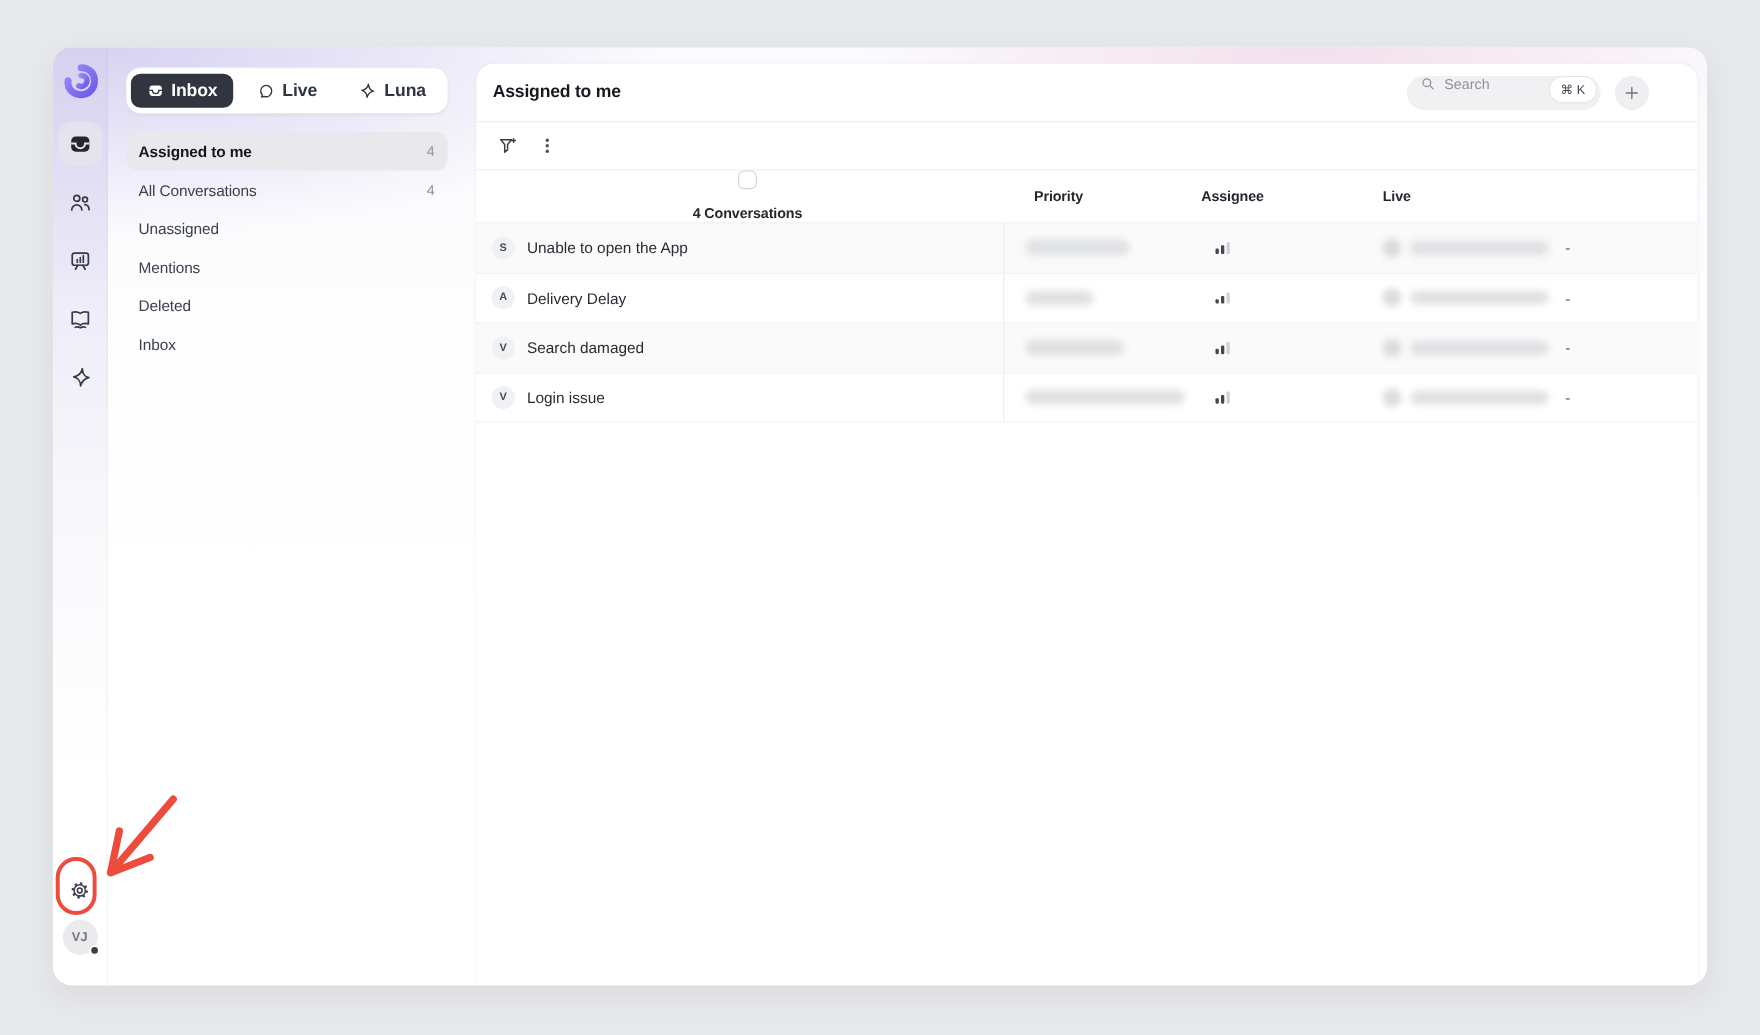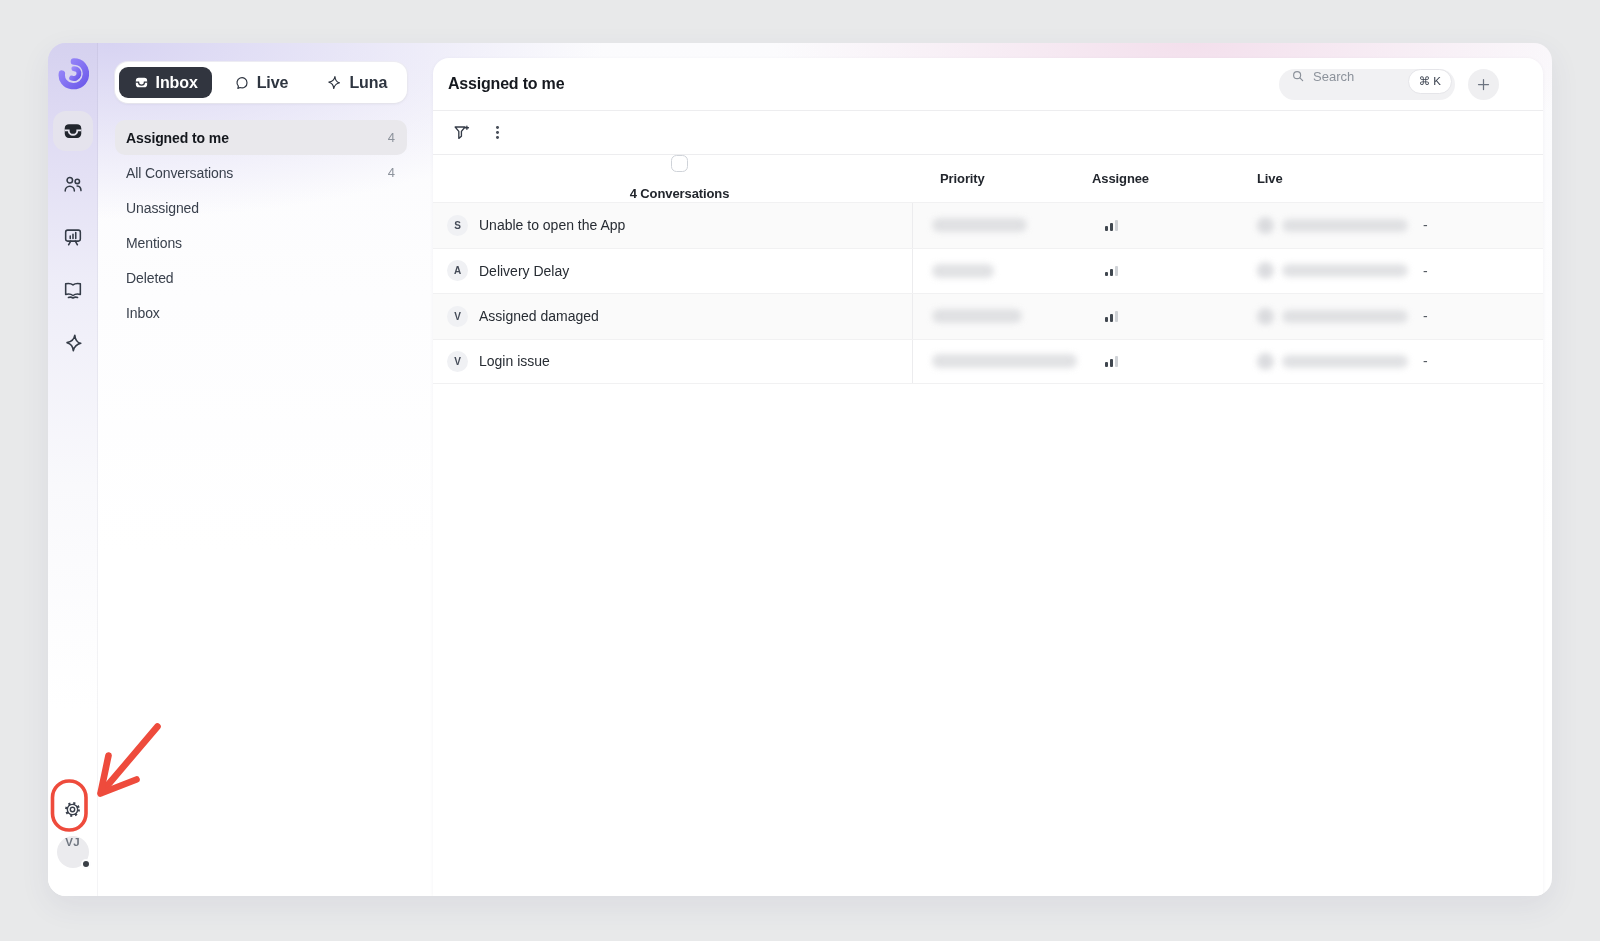"Assigned damaged" span.row-title { text: Assigned -> Search }
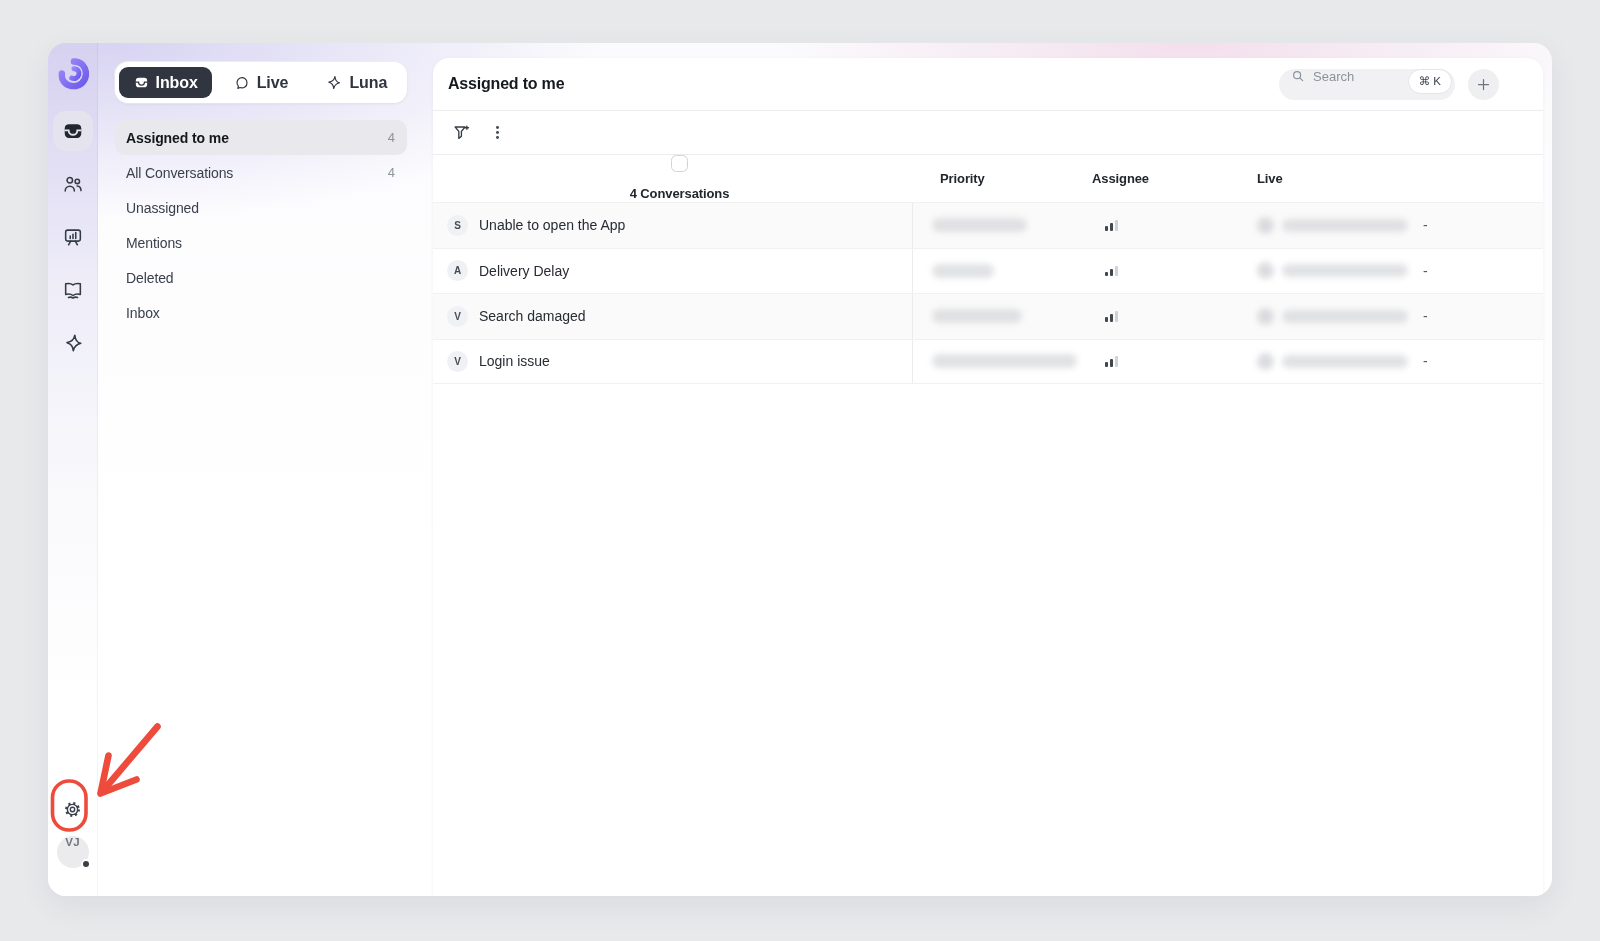"VJ" .avatar { align-items: none -> center }
